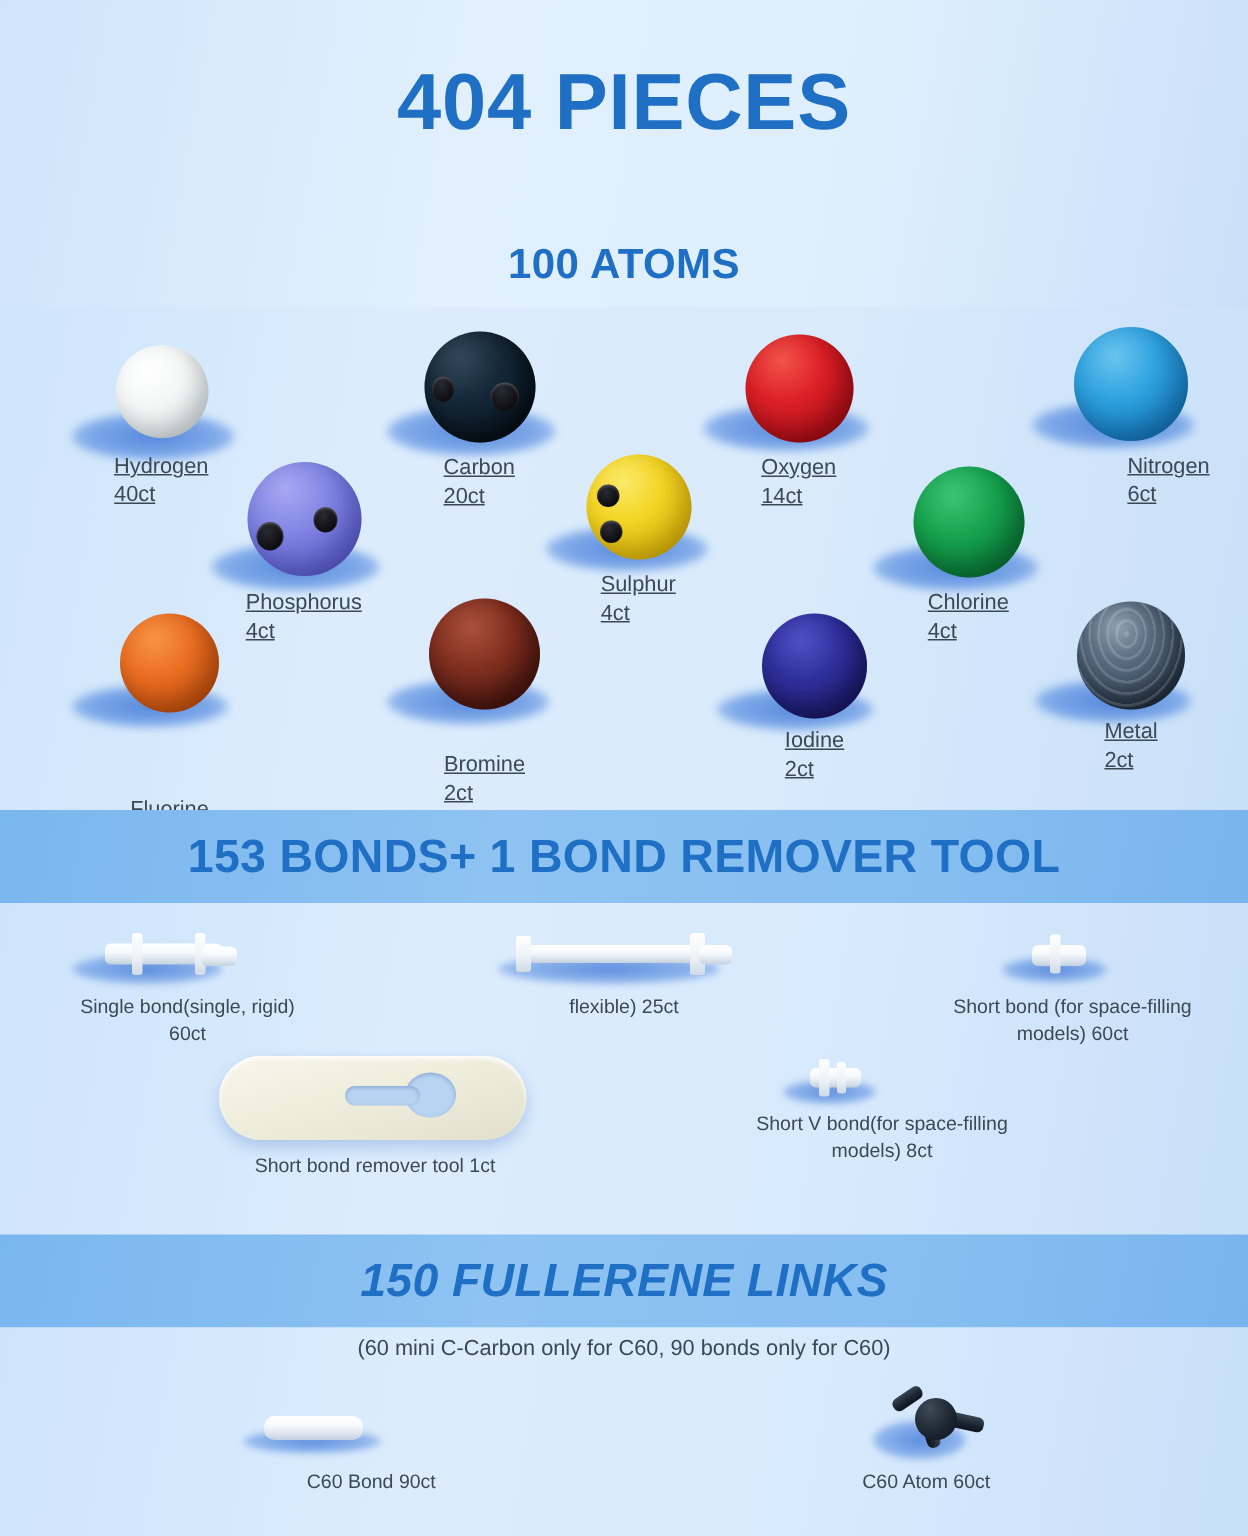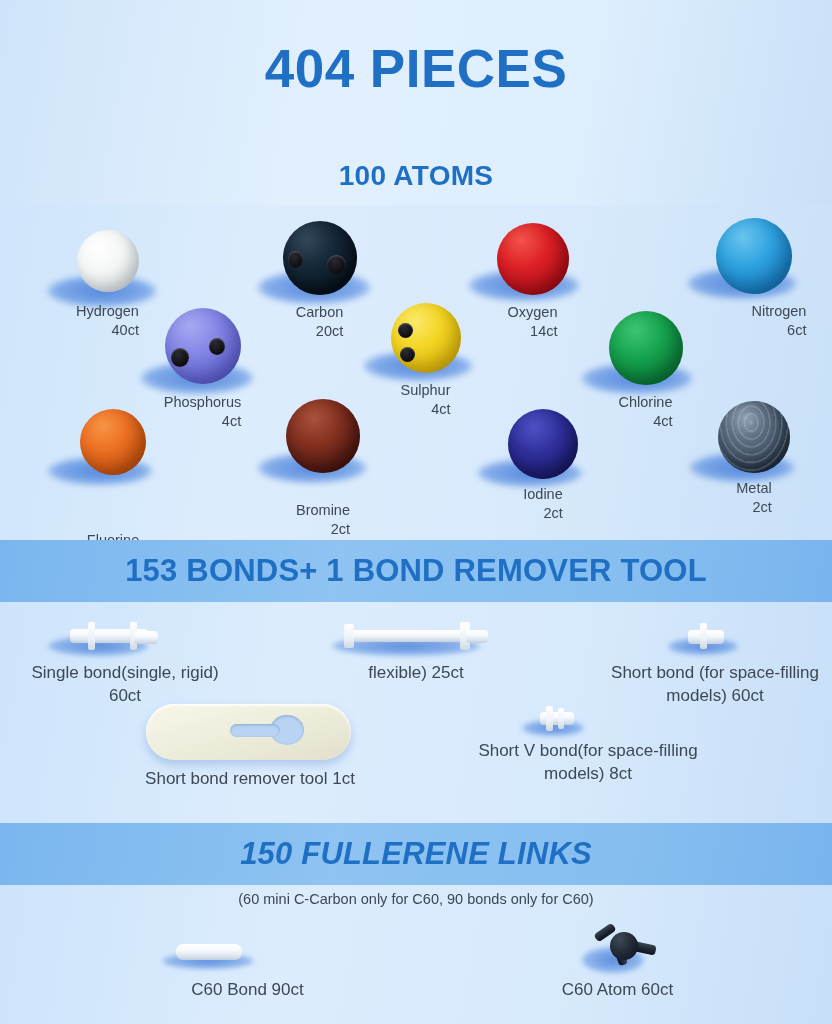"Hydrogen" .atom-label { text-align: right -> left; text-decoration: none -> underline }
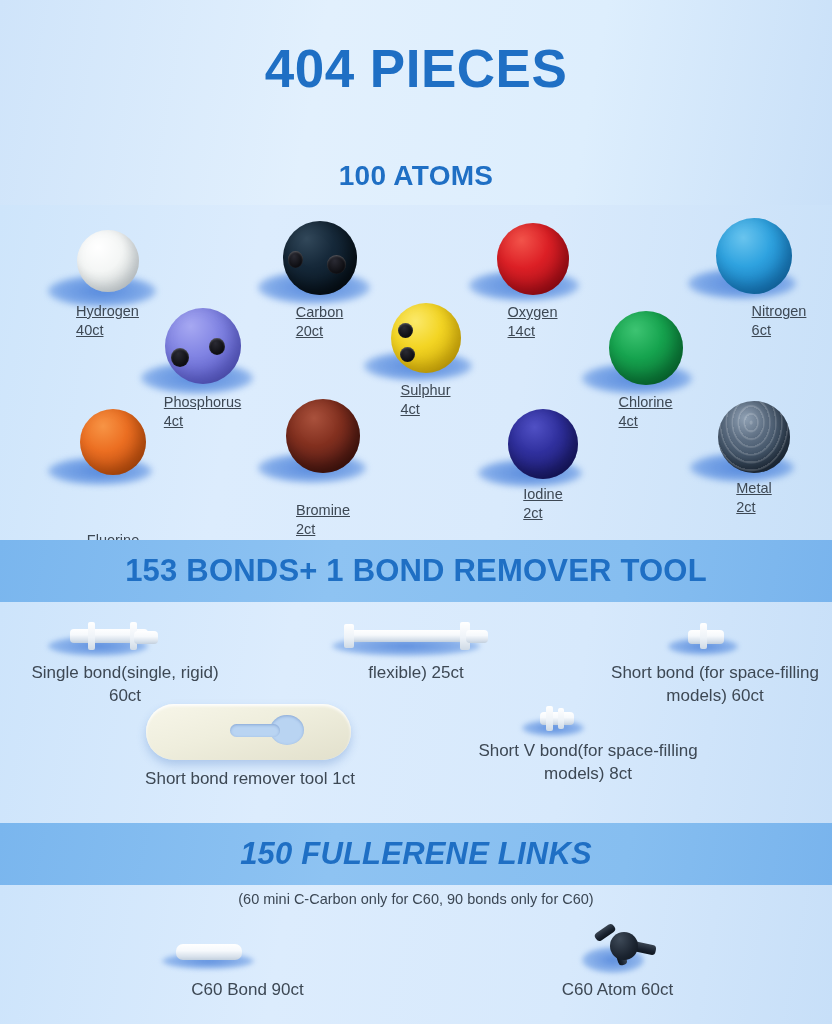"Single bond(single, rigid)" .bond-label { font-size: 17px -> 13px }
